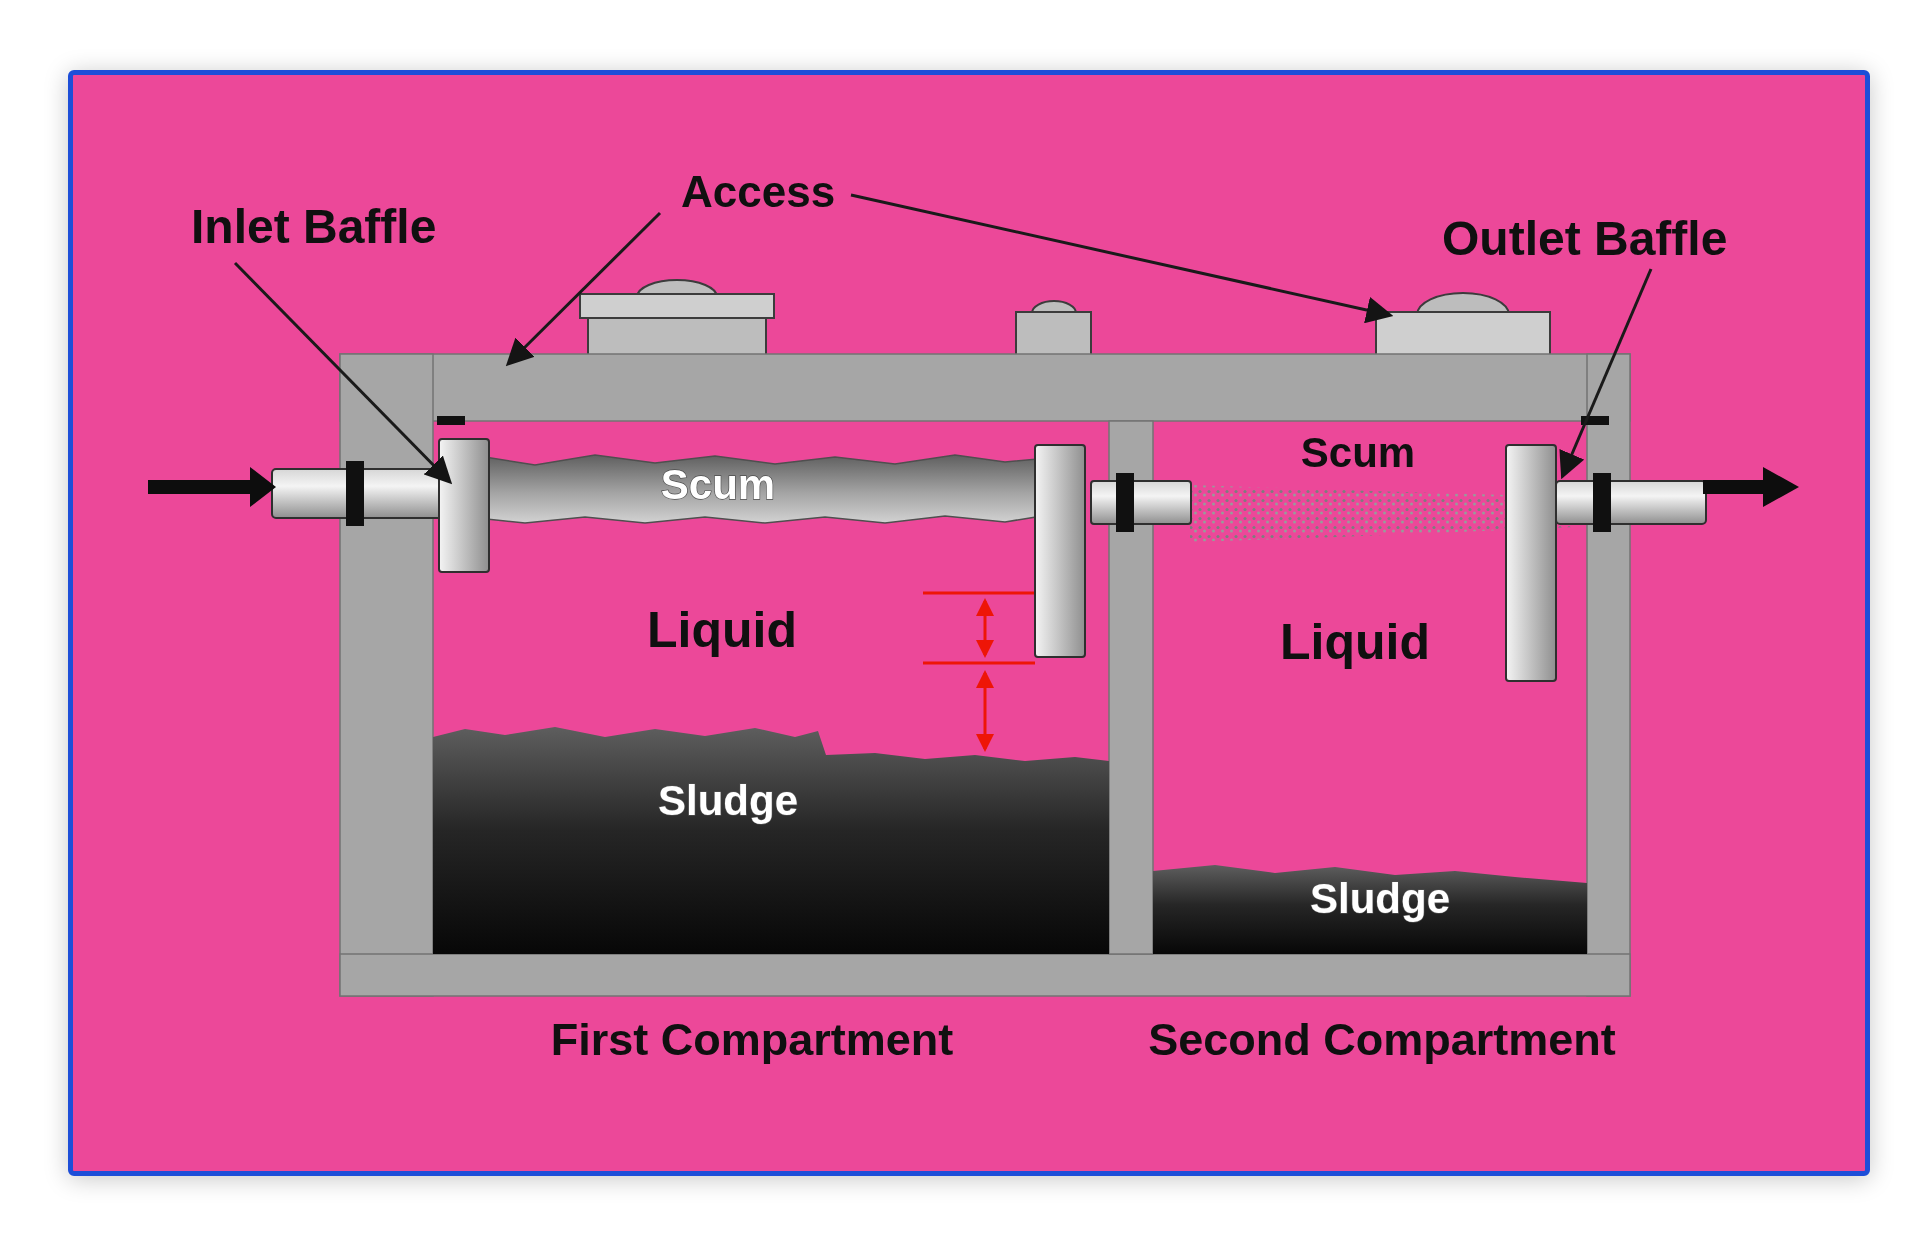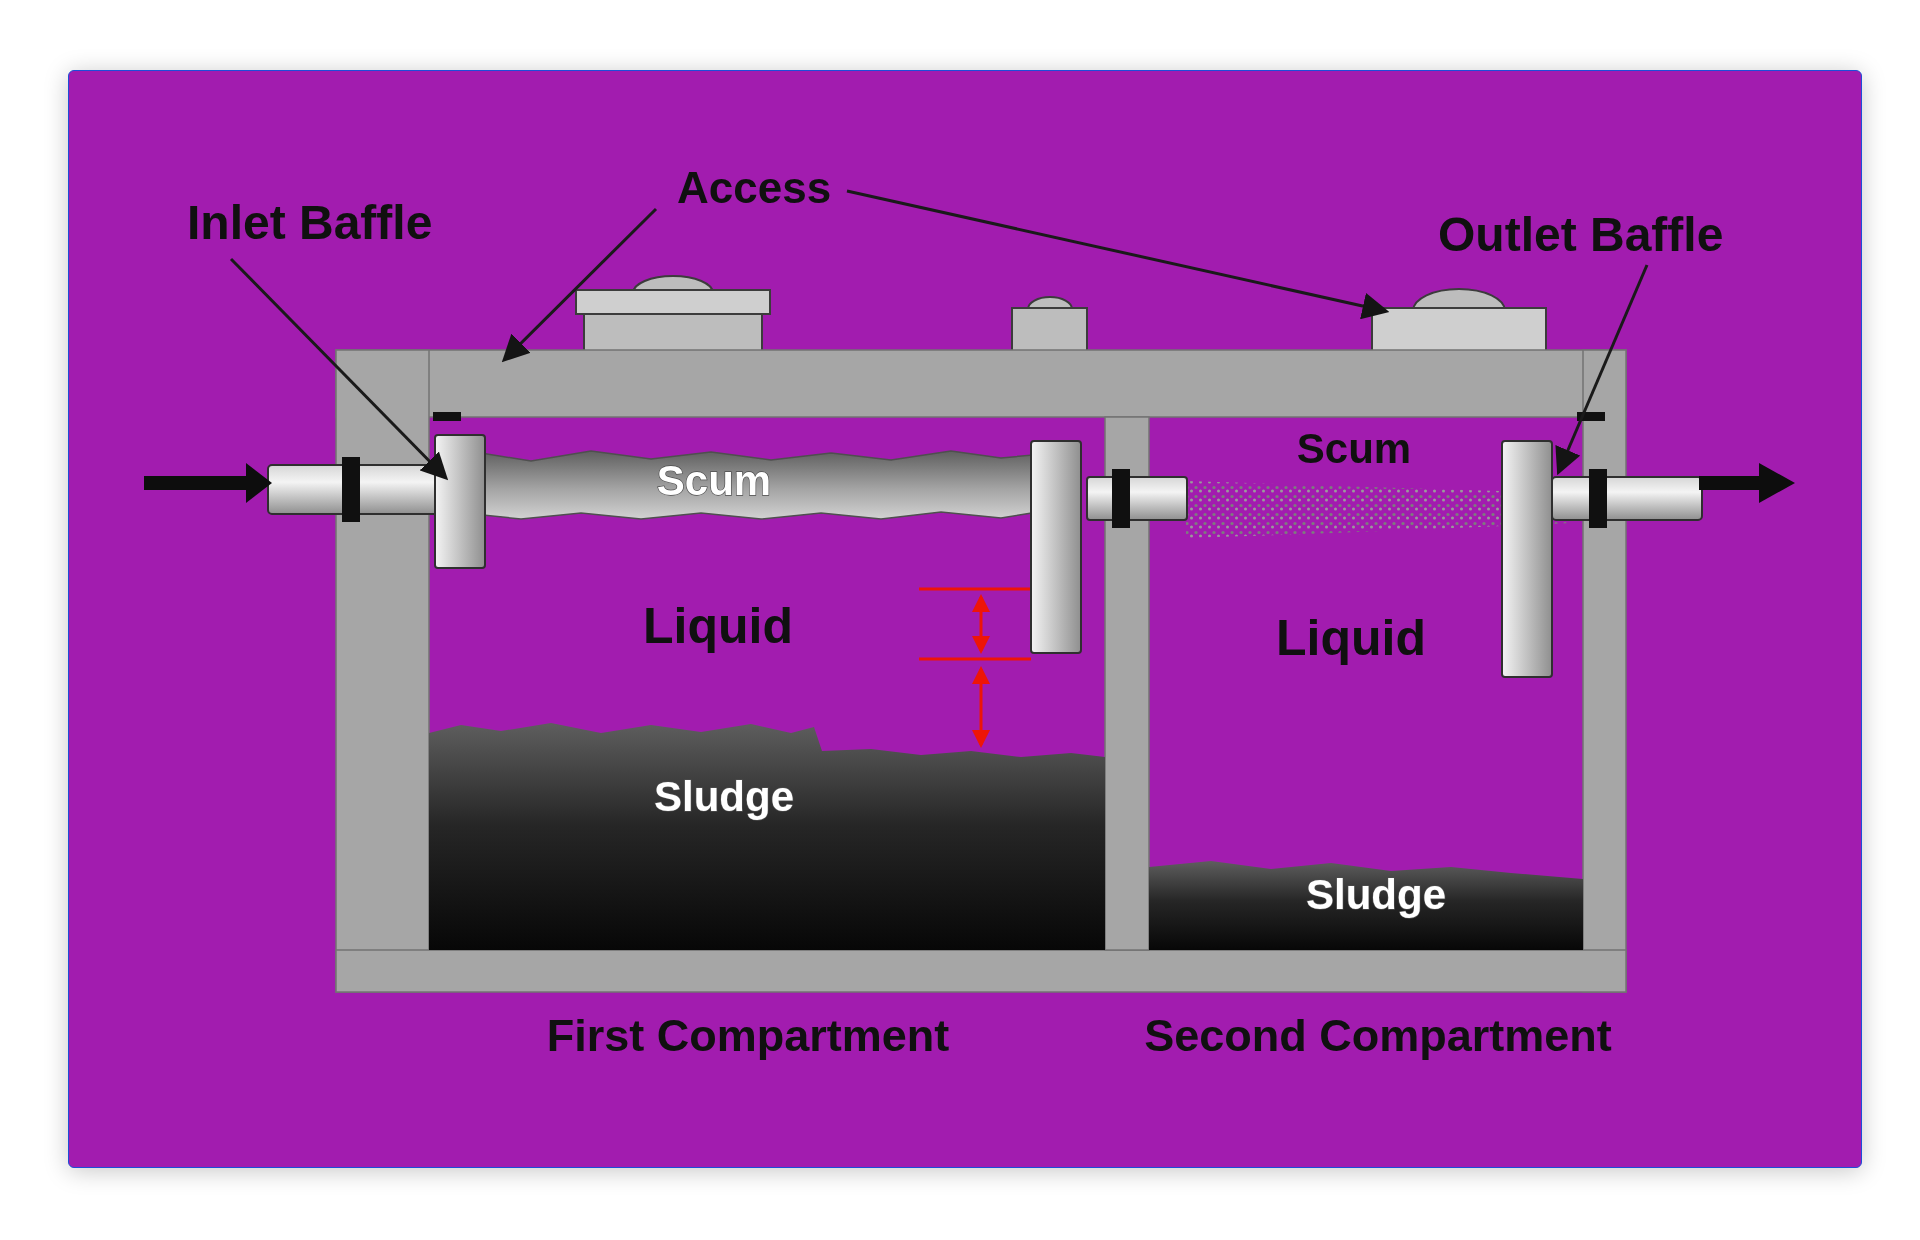"Inlet Baffle" .card { background: #a21caf -> #ec4899; border: 1px solid #1d4ed8 -> 5px solid #1d4ed8 }
